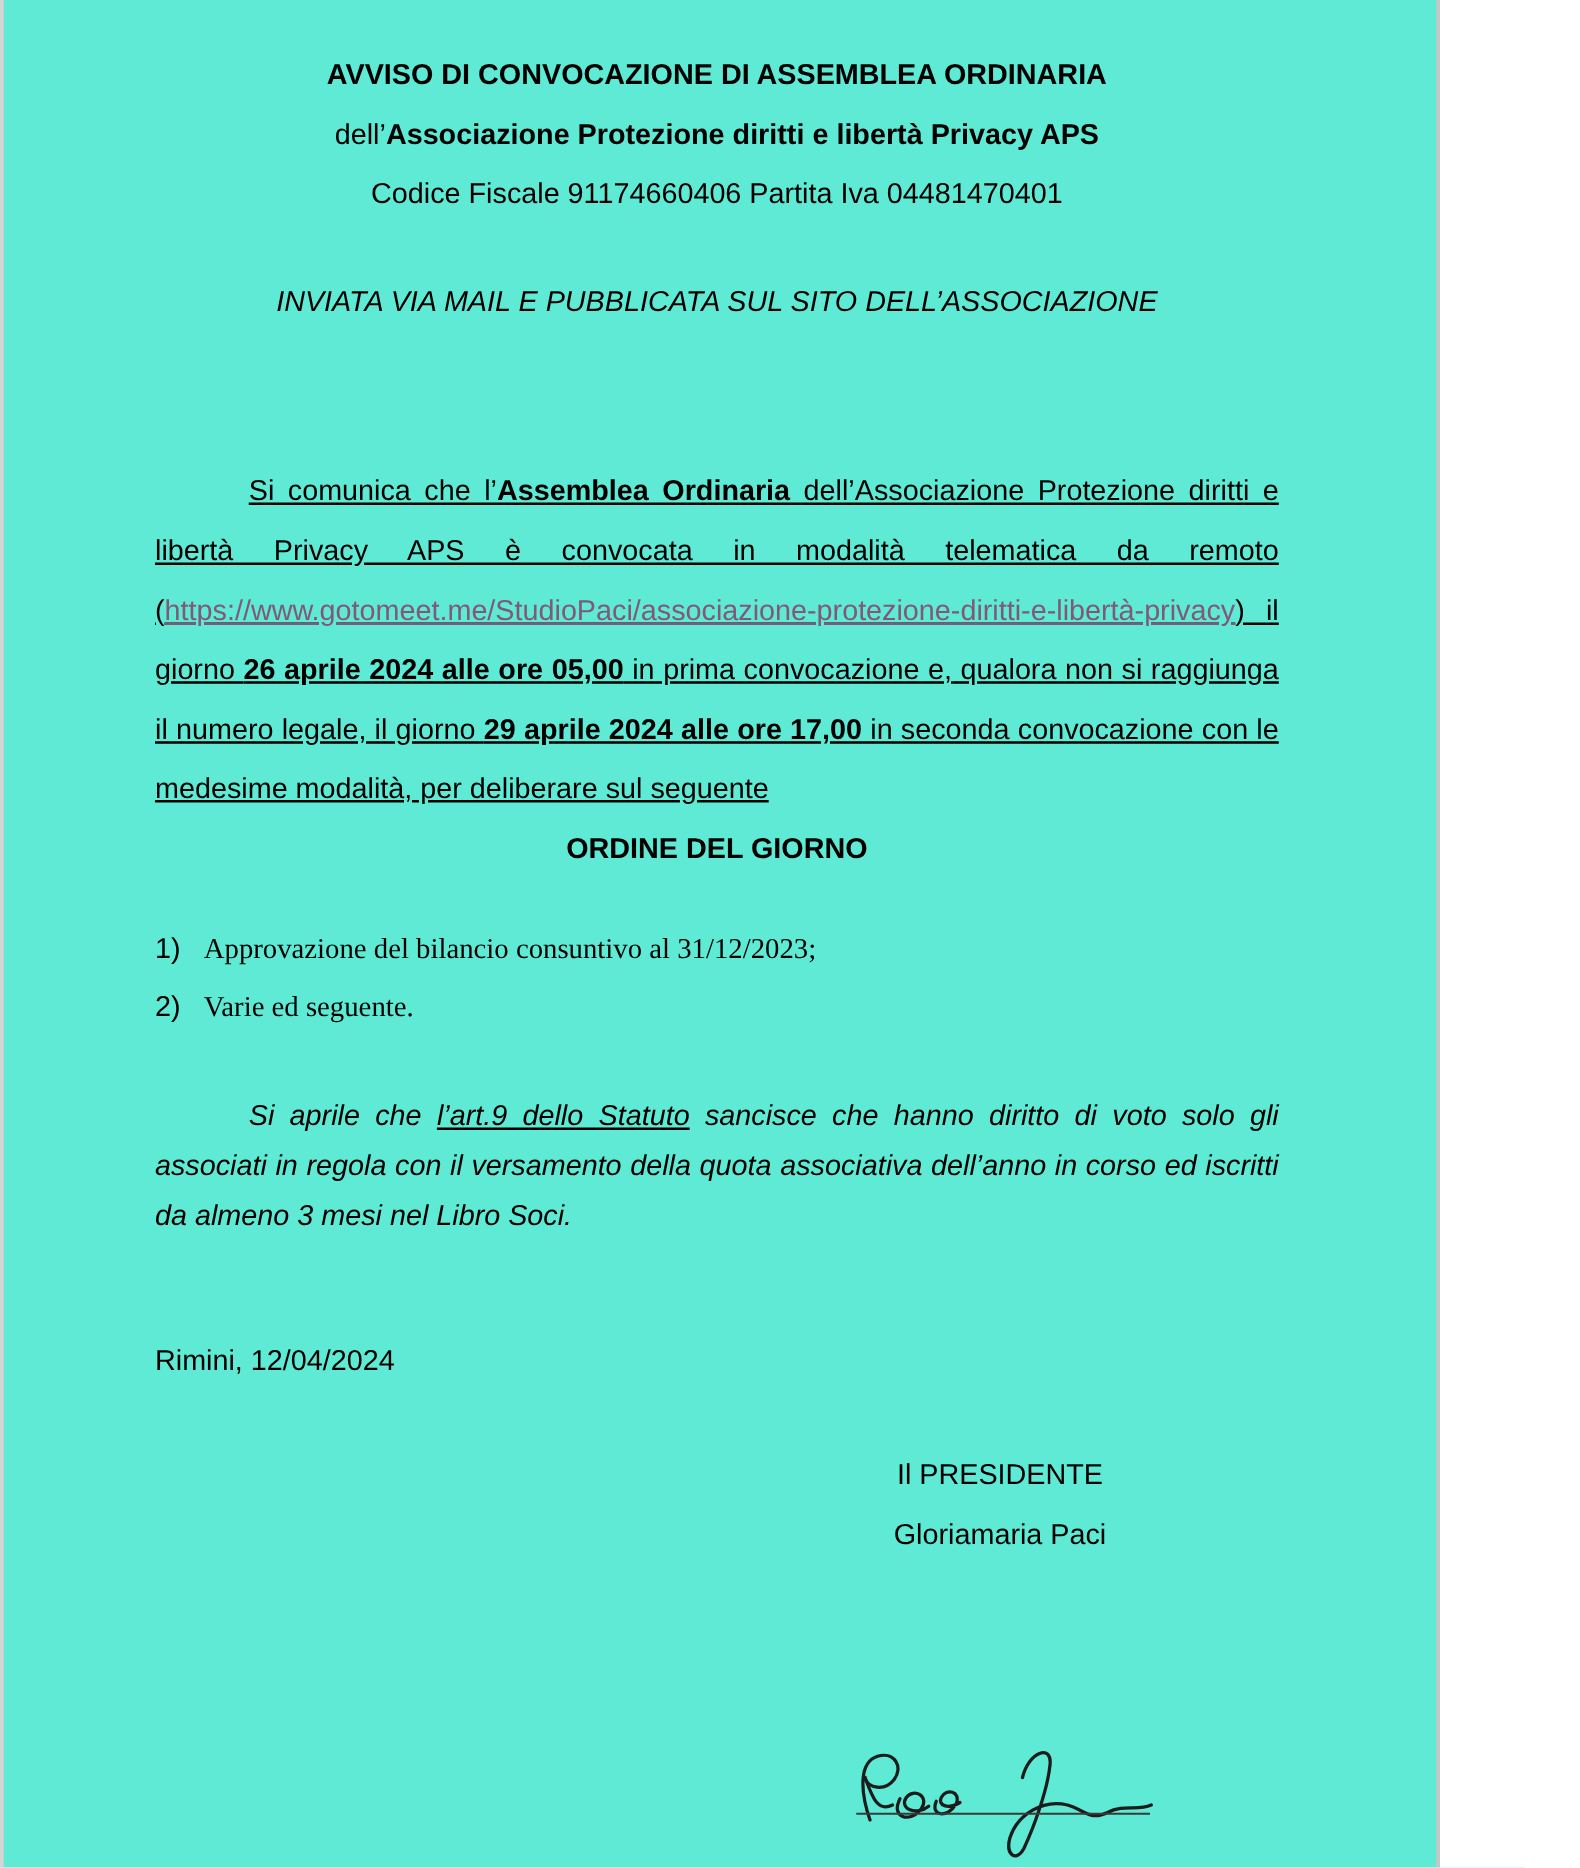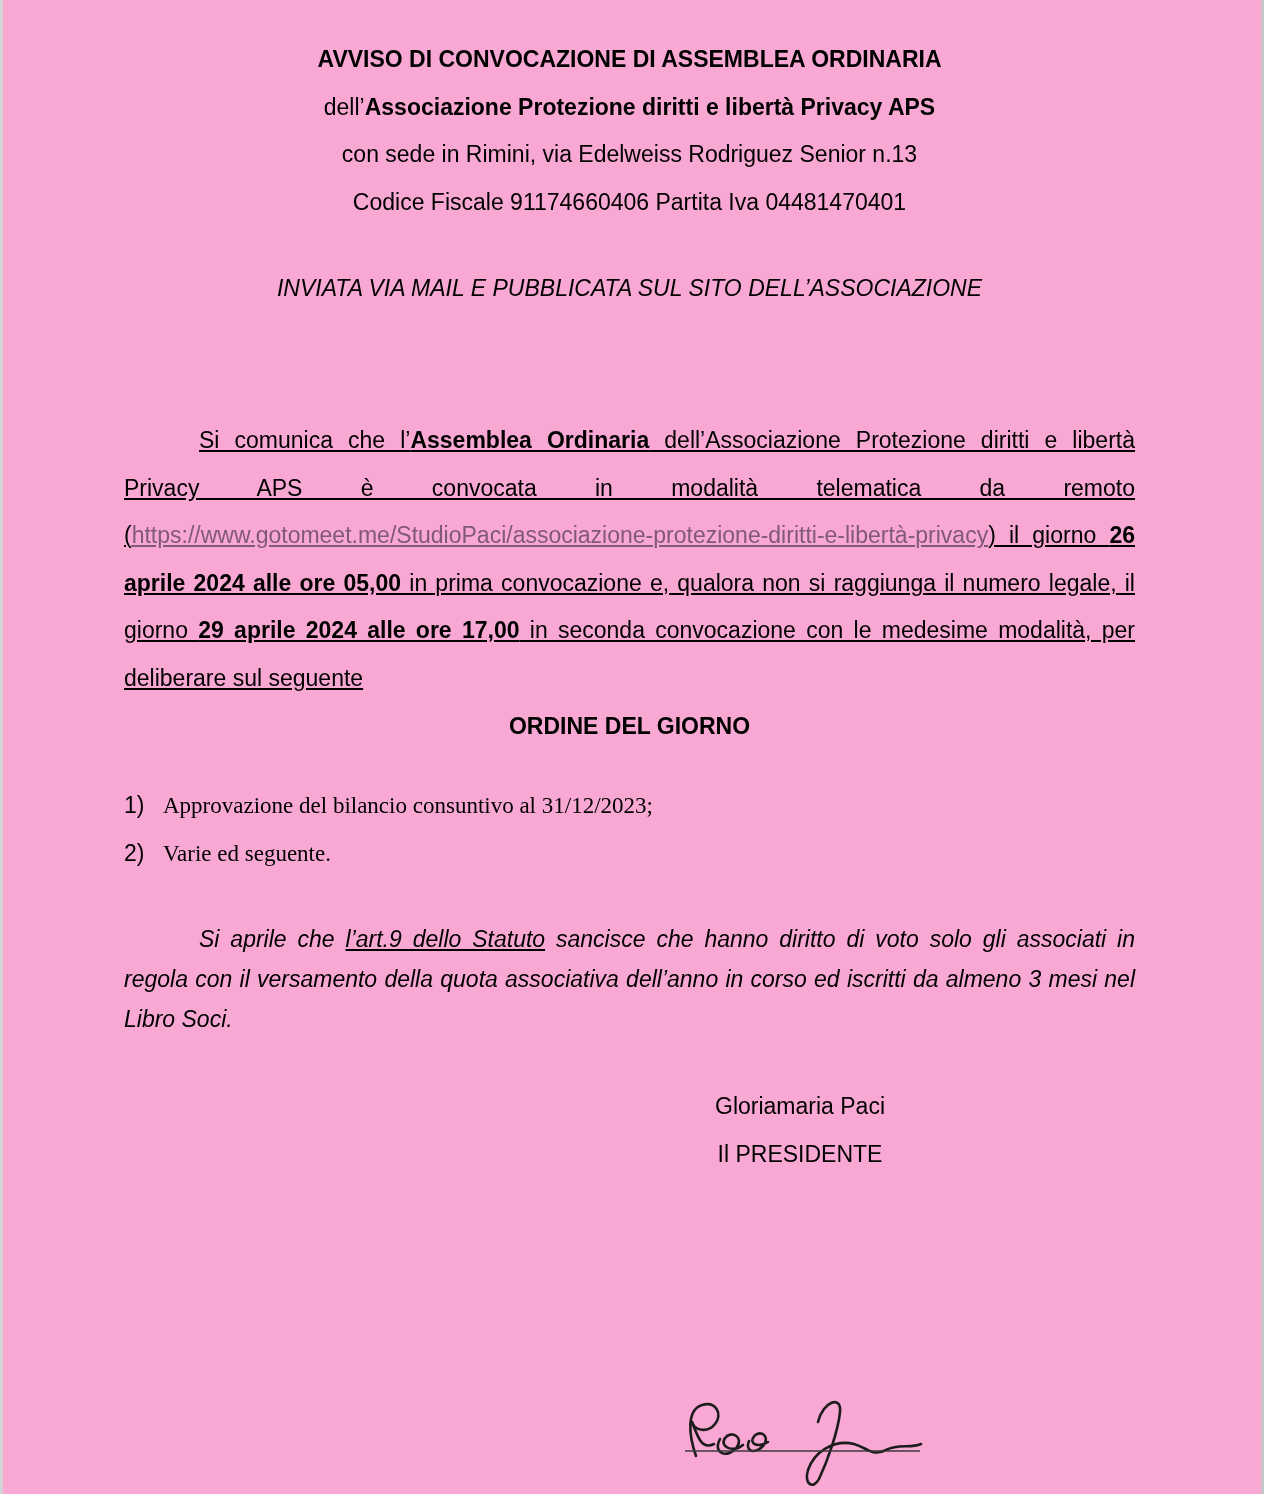"AVVISO DI CONVOCAZIONE DI ASSEMBLEA" .page { background: #f9a8d4 -> #5eead4; width: 1264px -> 1152px }
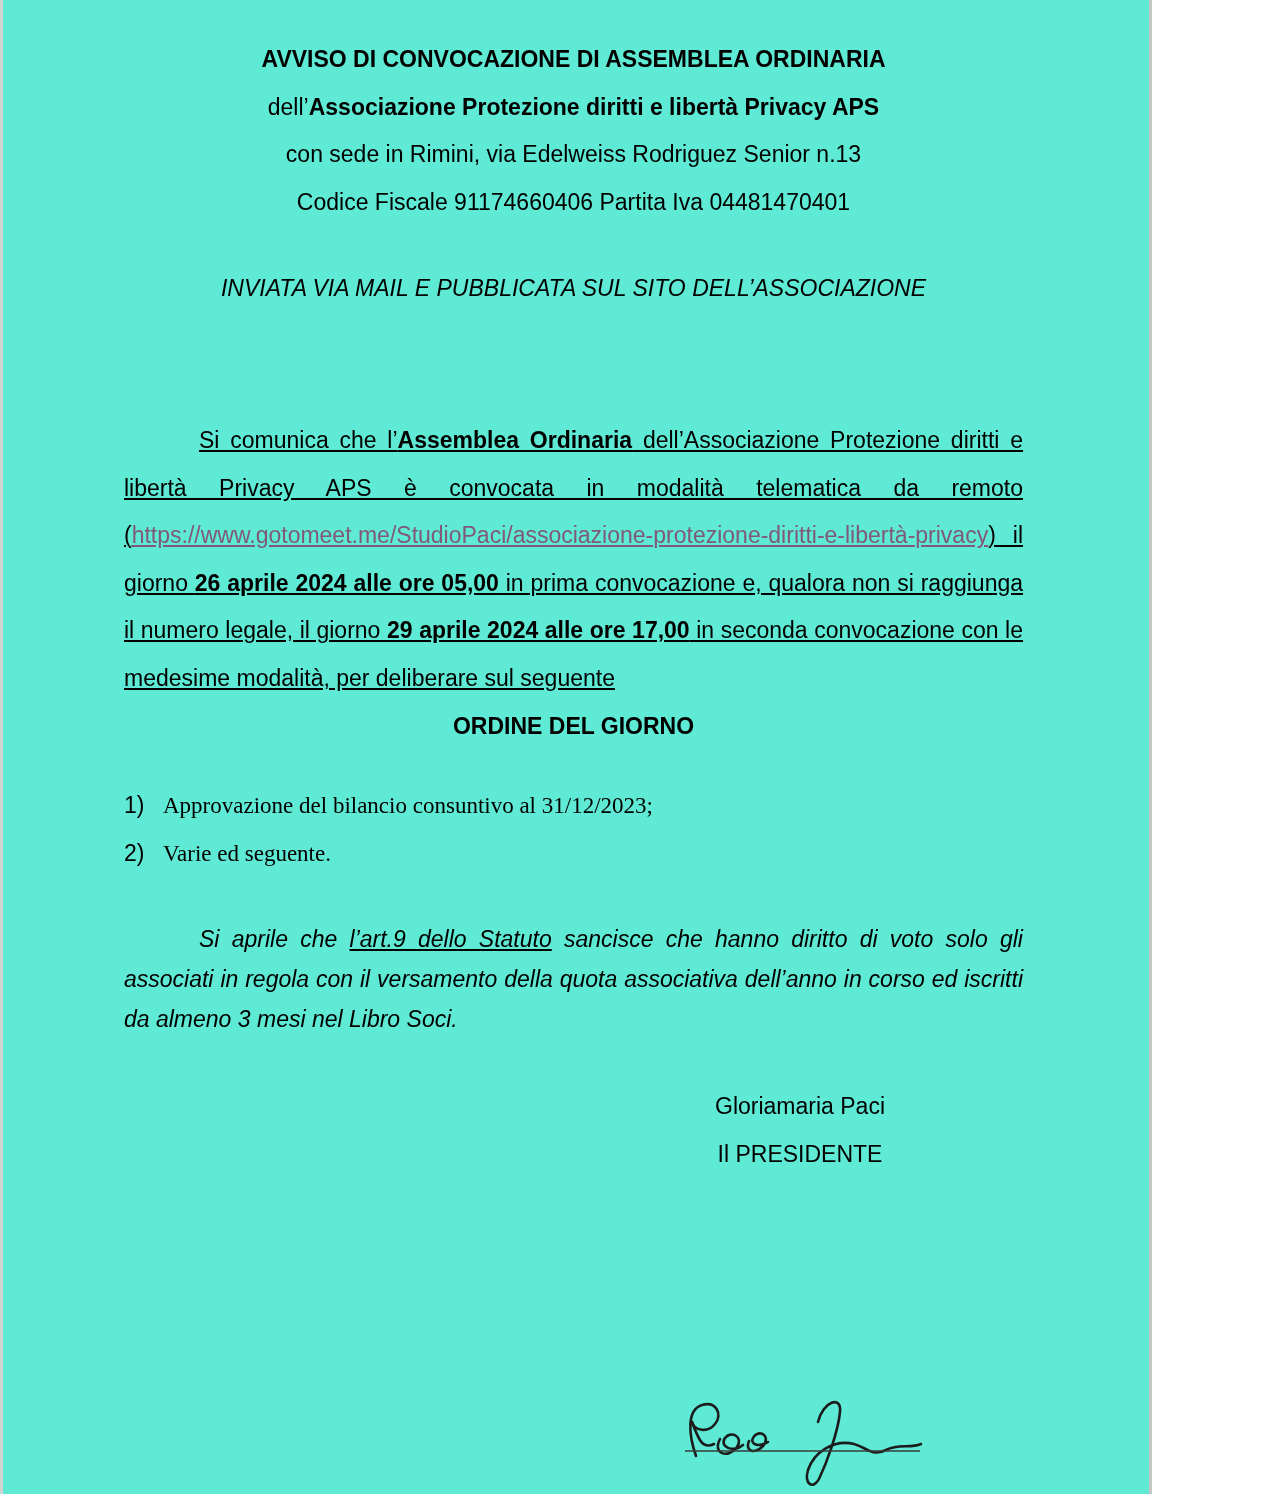"con sede in Rimini, via" p.center { html: <p>con sede in Rimini, via Edelweiss Rodriguez Senior n.13</p> -> none }
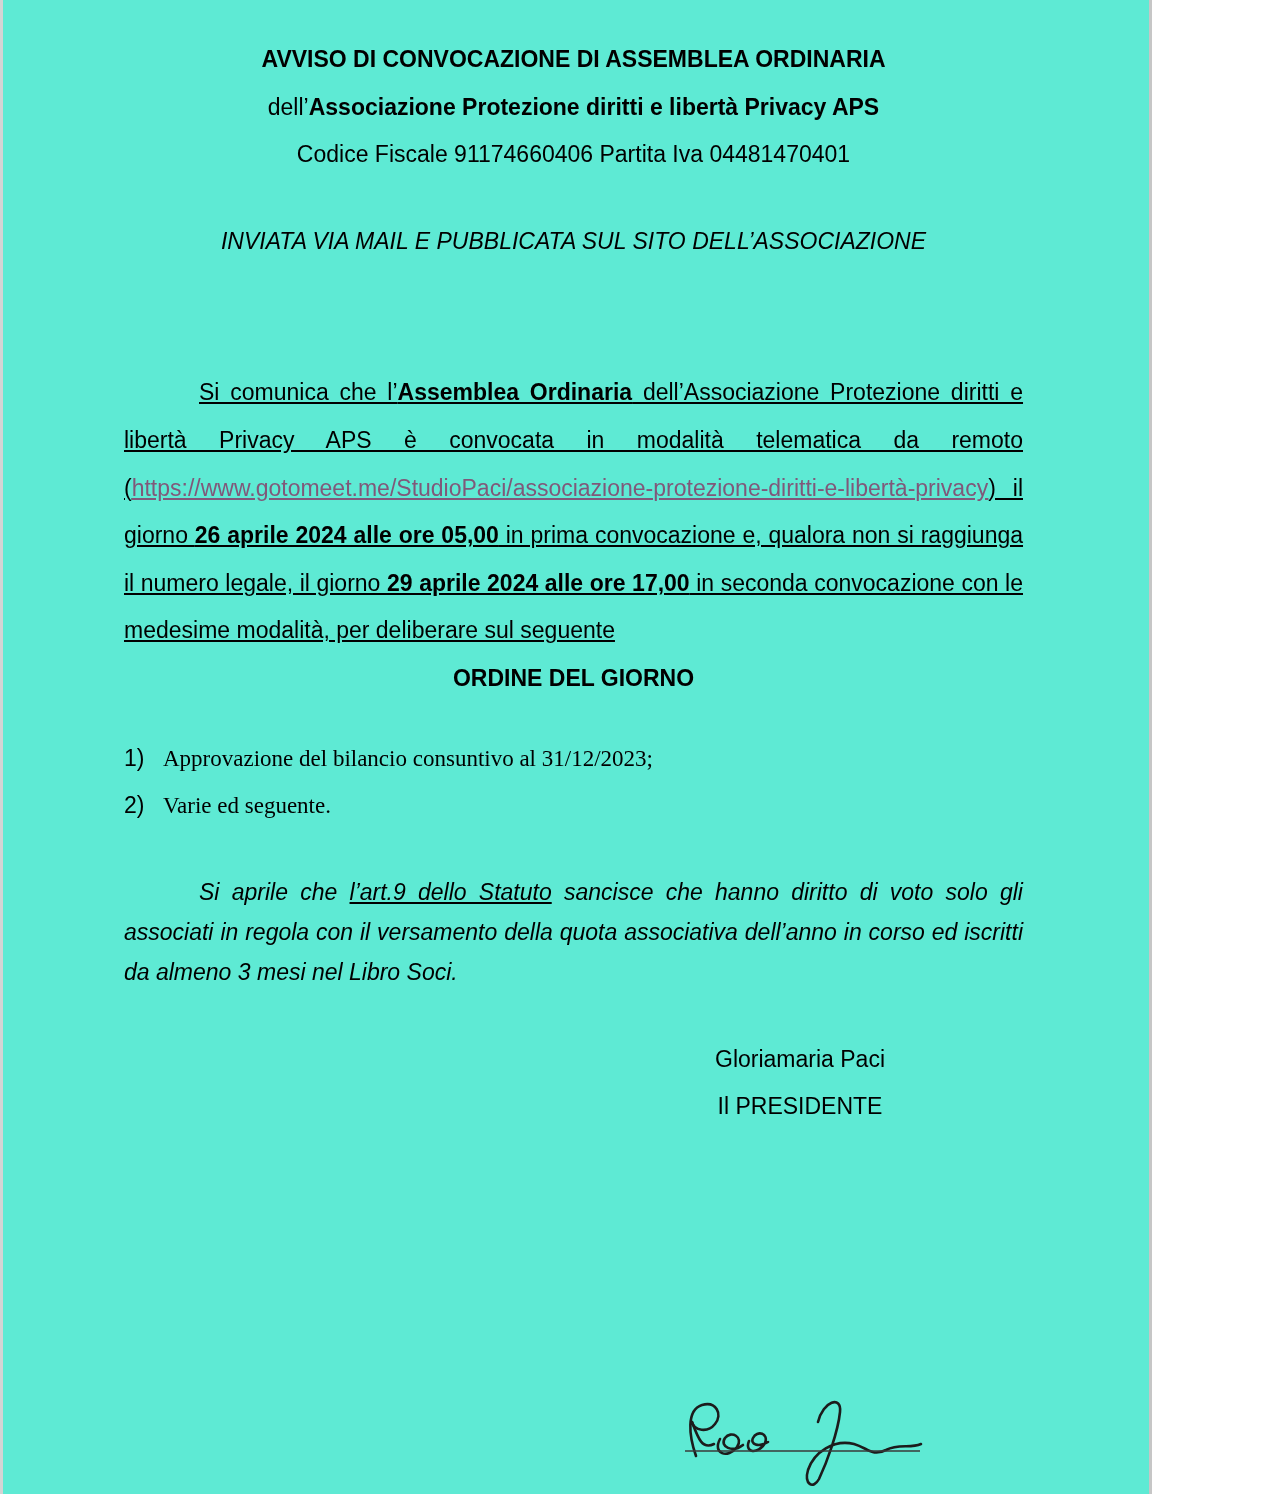"Rimini, 12/04/2024" p.place-date { html: none -> <p>Rimini, 12/04/2024</p> }
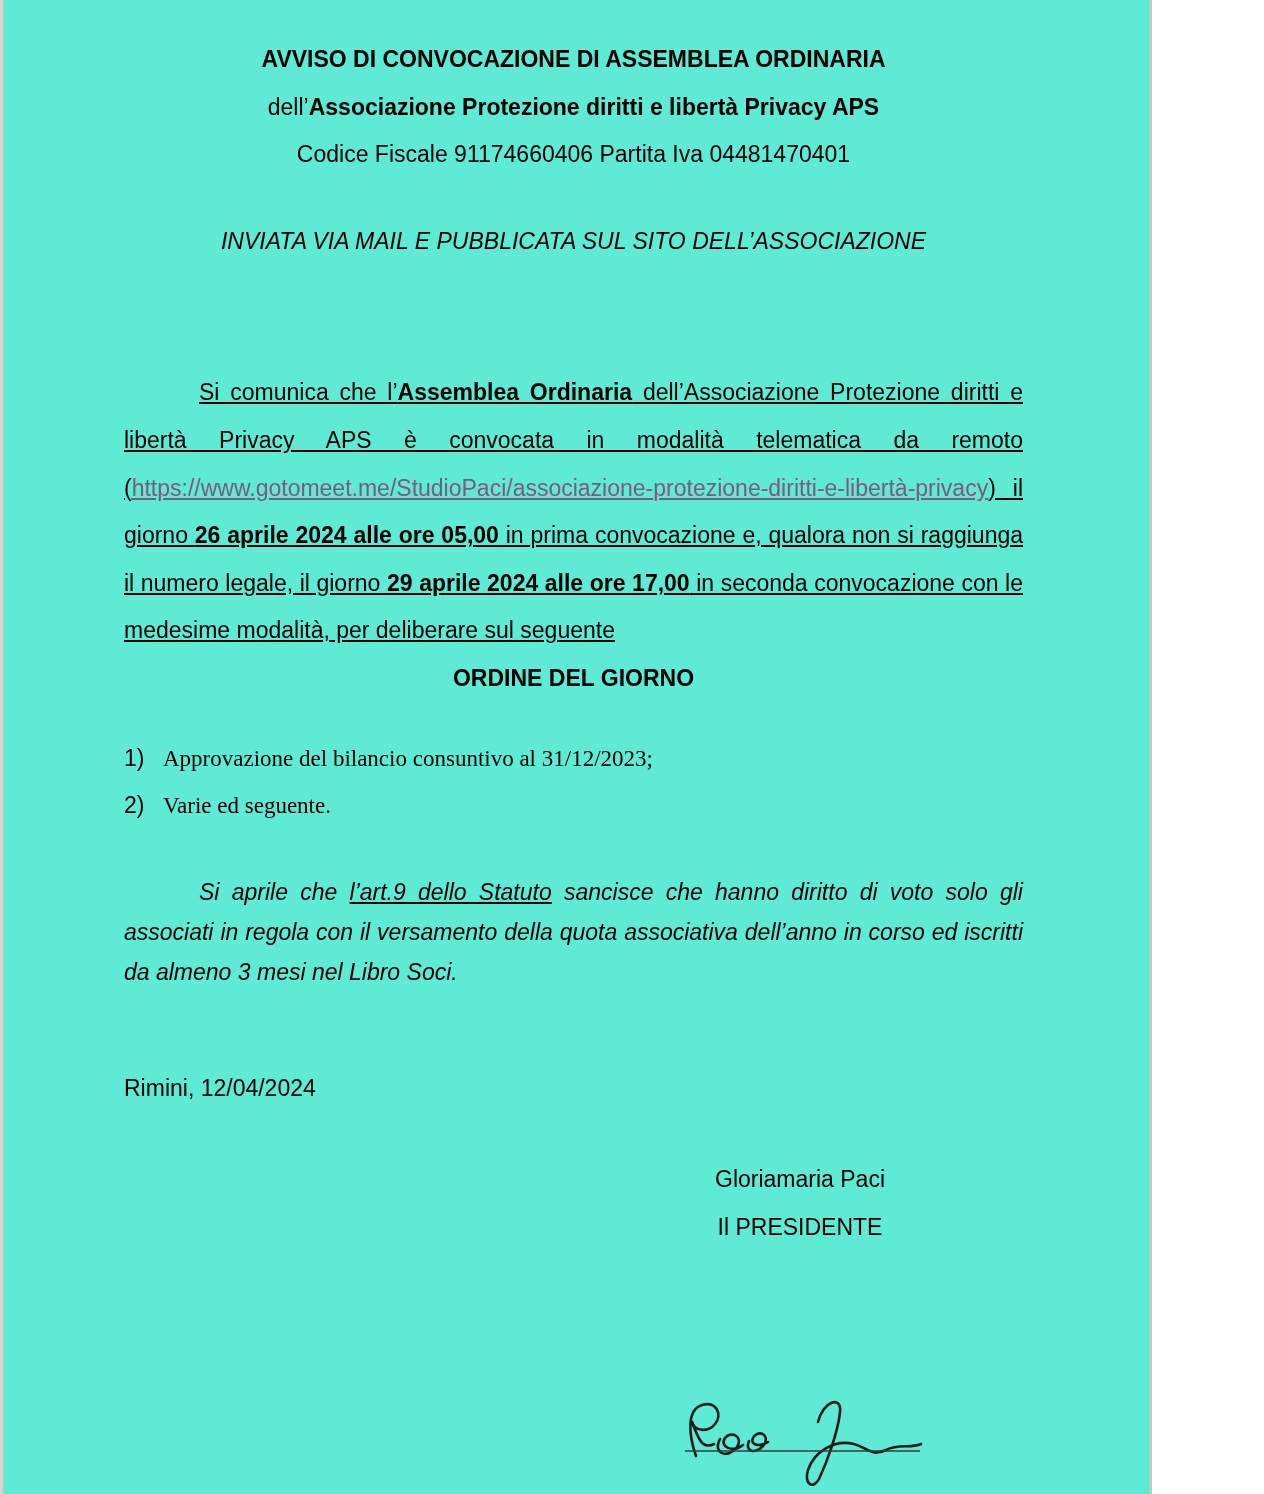"Gloriamaria Paci" p { order: before "Il PRESIDENTE" -> after "Il PRESIDENTE" }
